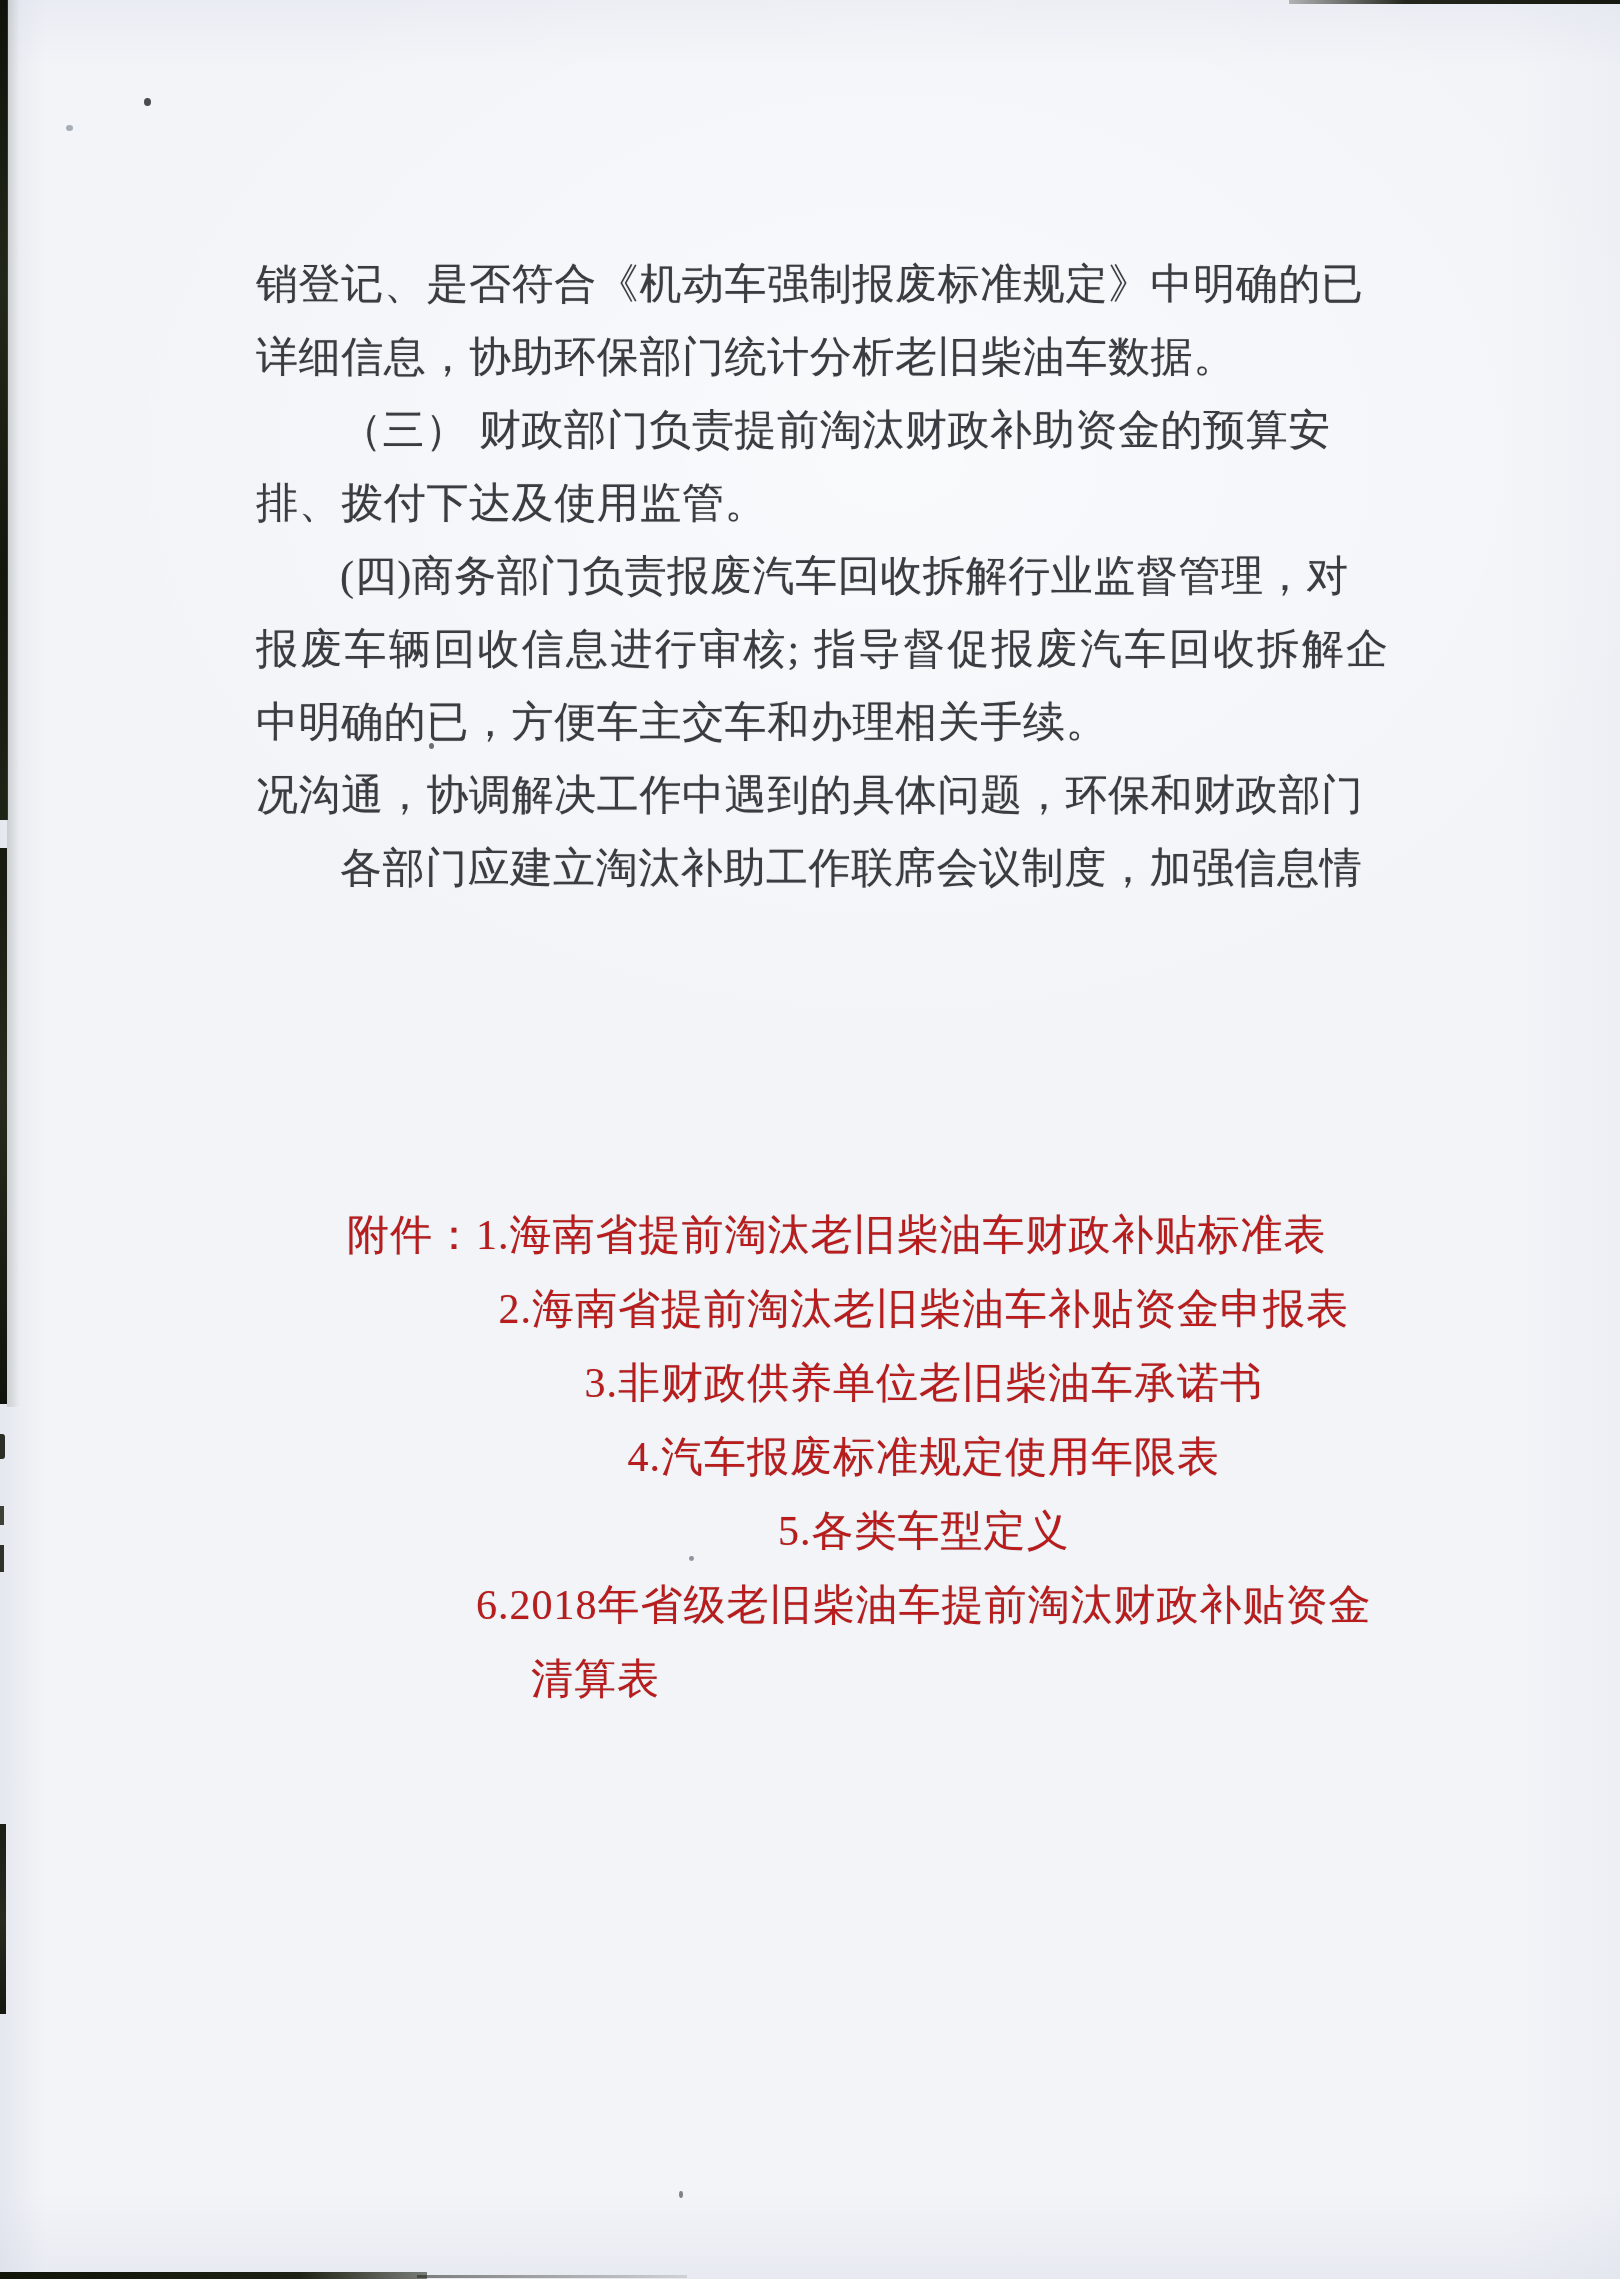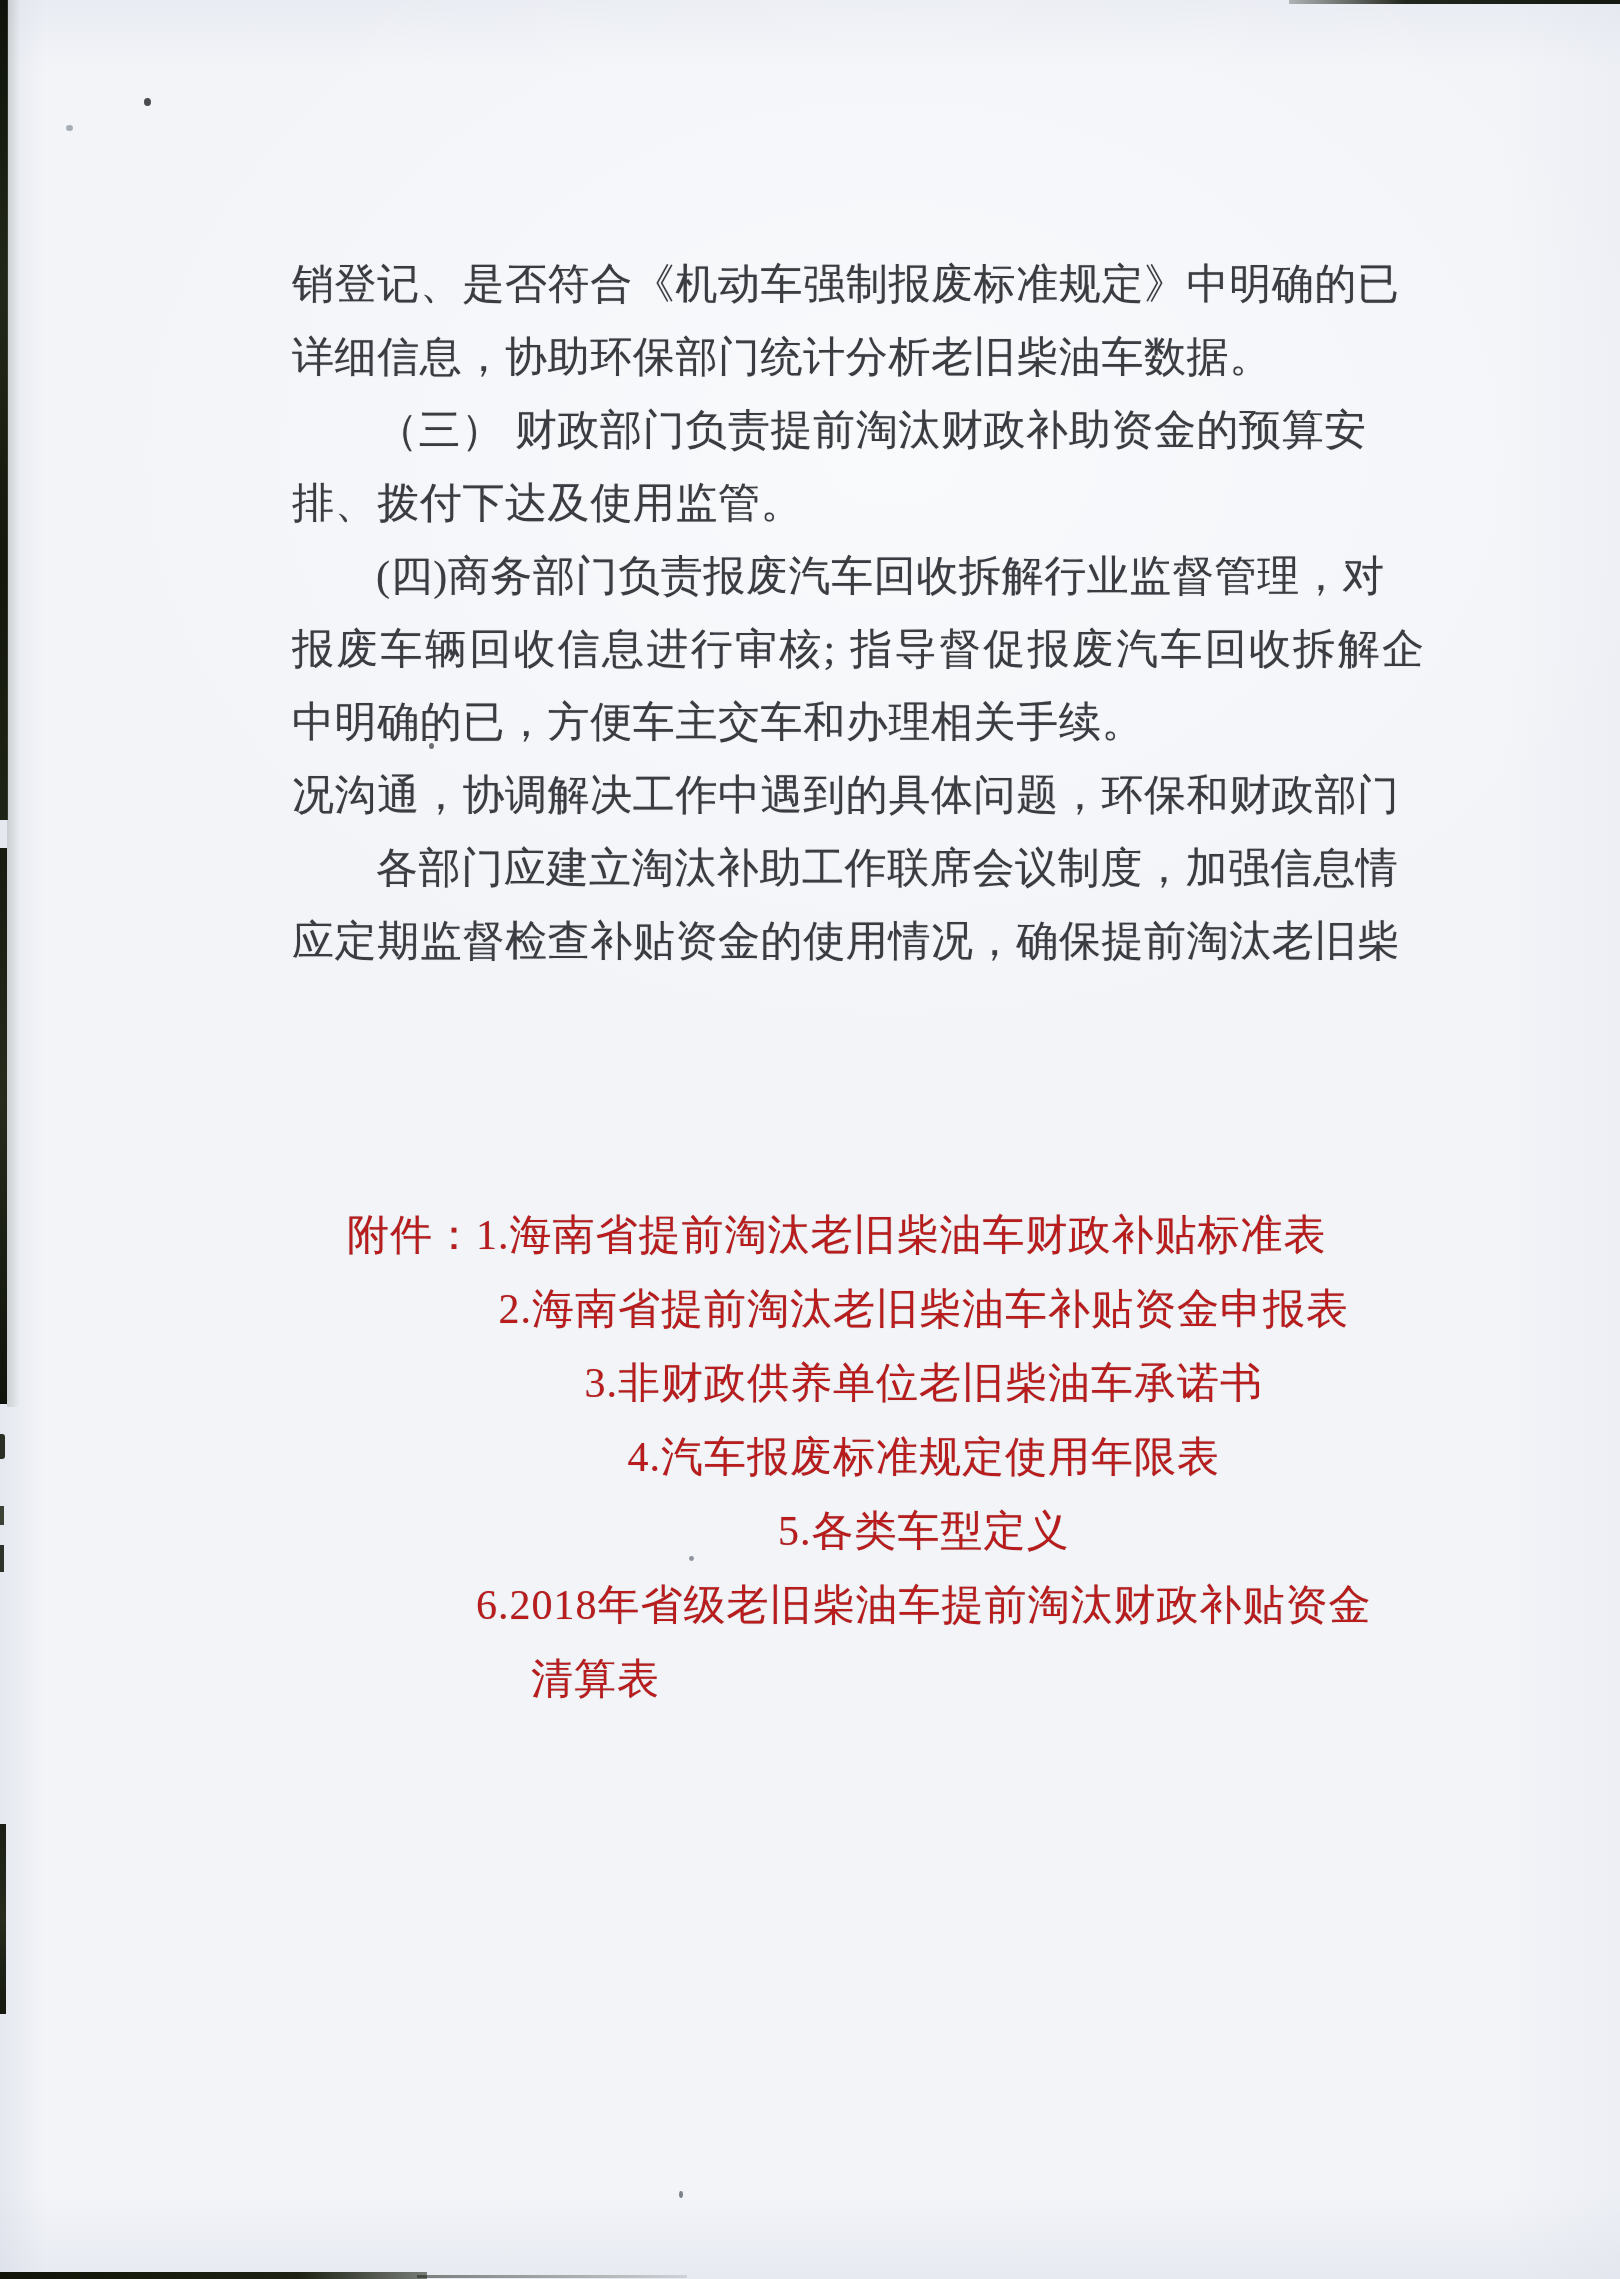"销登记、是否符合《机动车强制报废标准规定》中明确的已" .line { margin-left: 36px -> none }
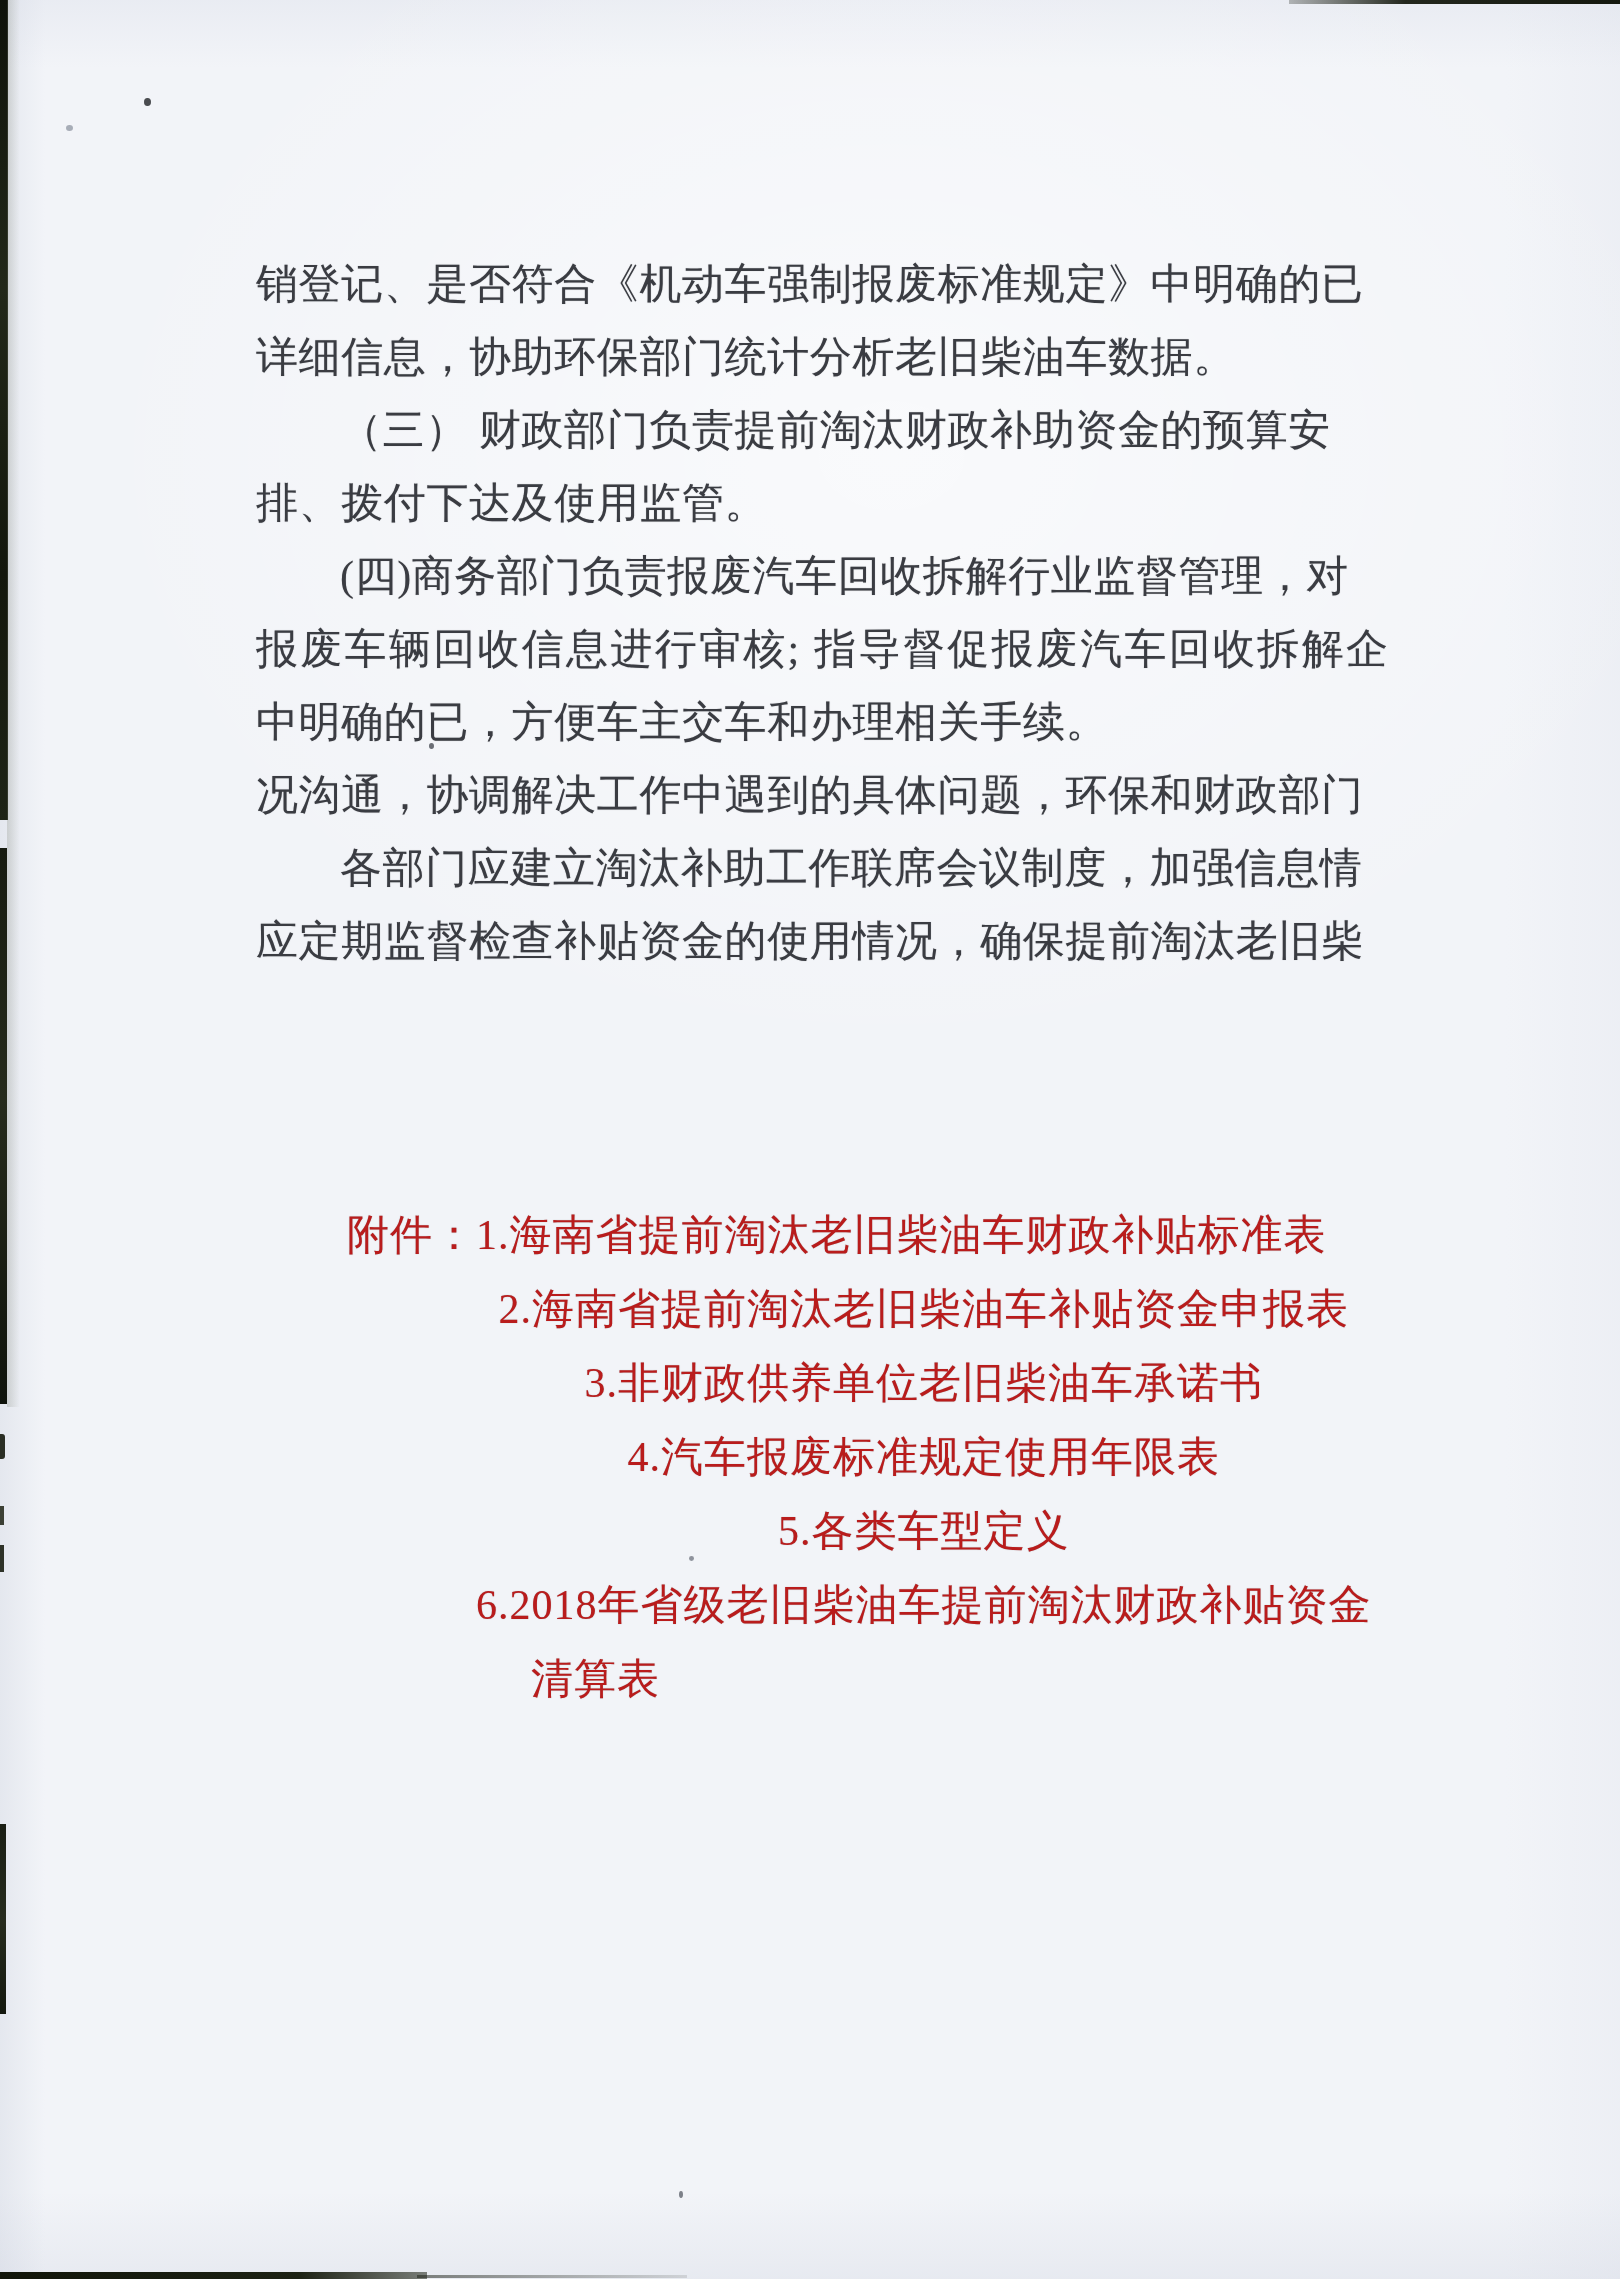"应定期监督检查补贴资金的使用情况，确保提前淘汰老旧柴" div.line { html: <div>应定期监督检查补贴资金的使用情况，确保提前淘汰老旧柴</div> -> none }
